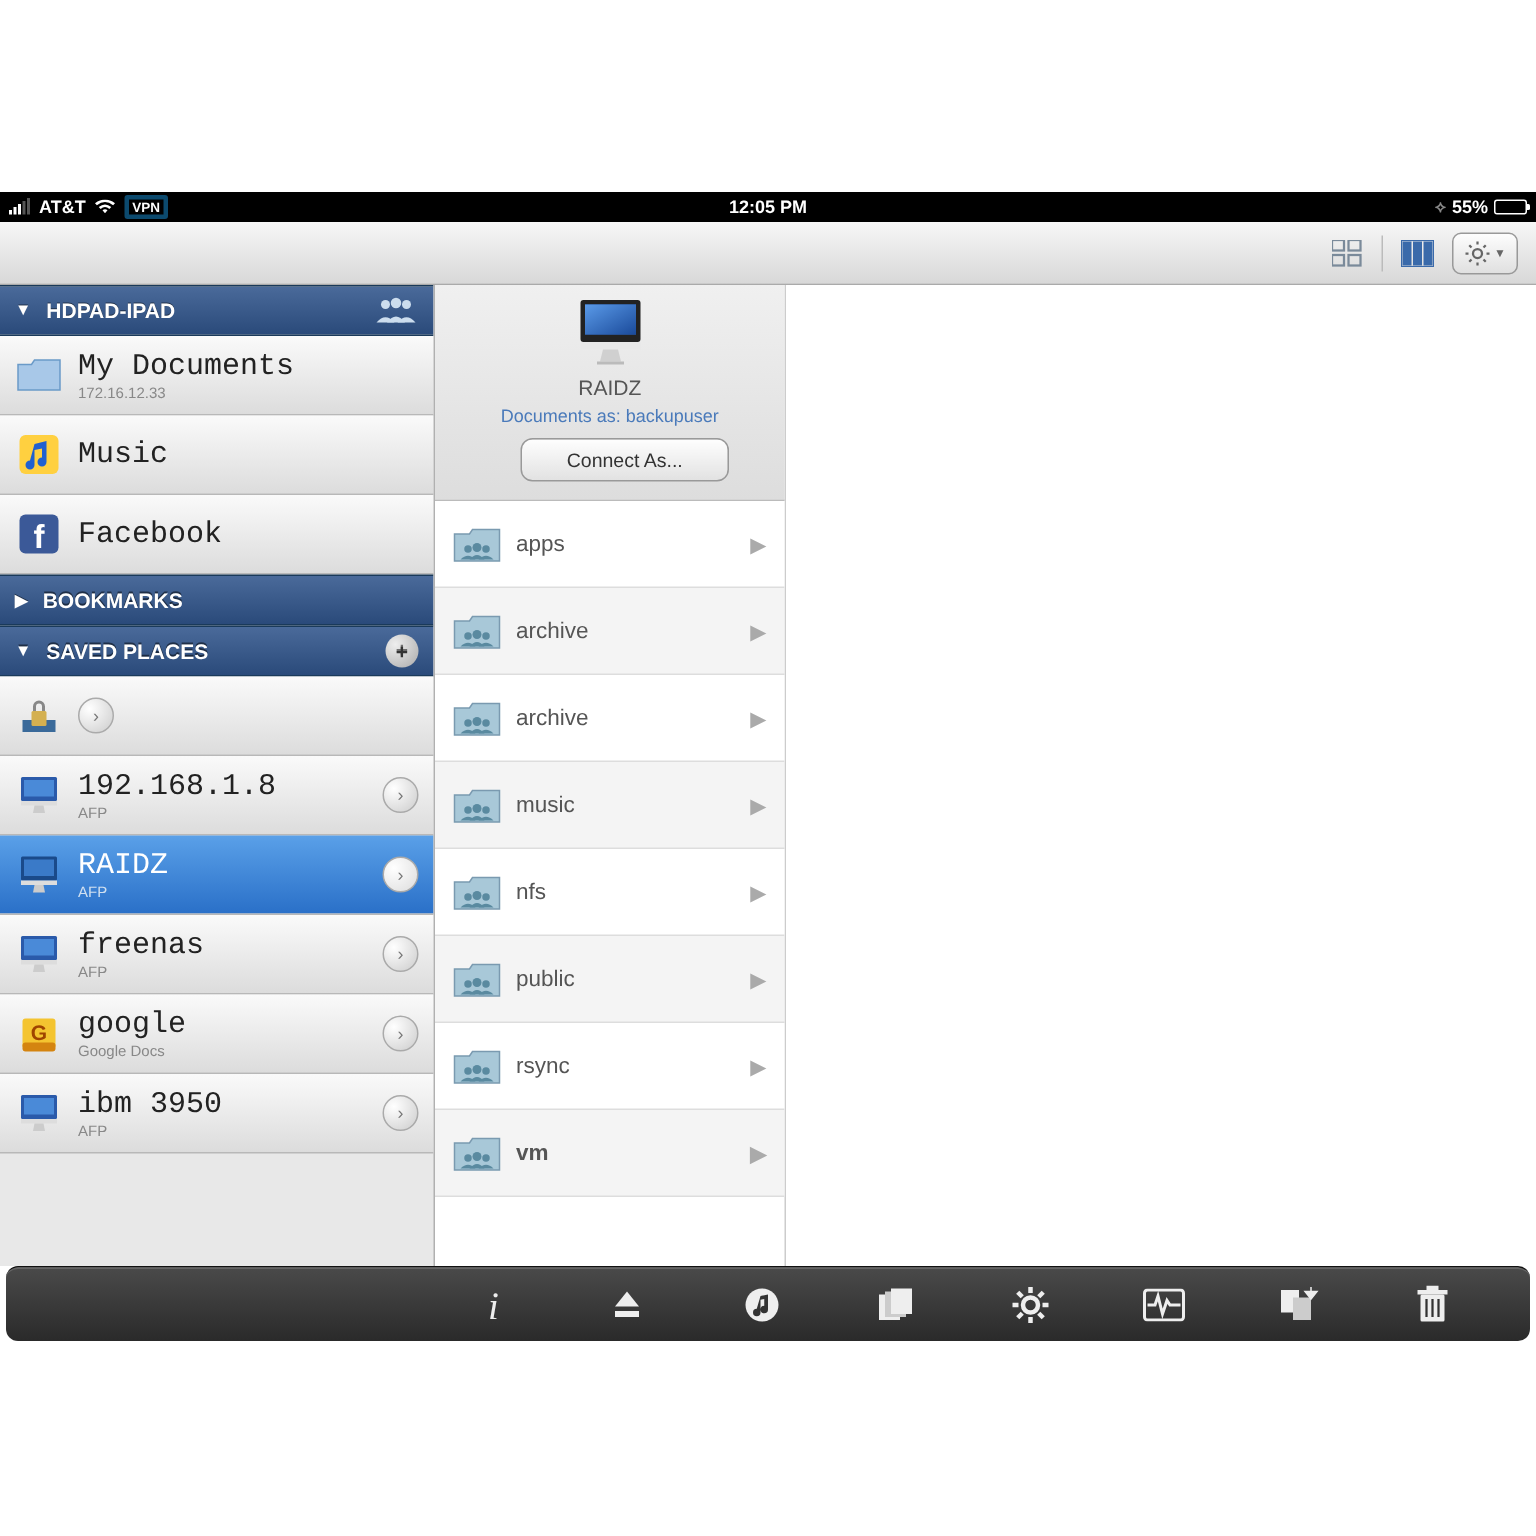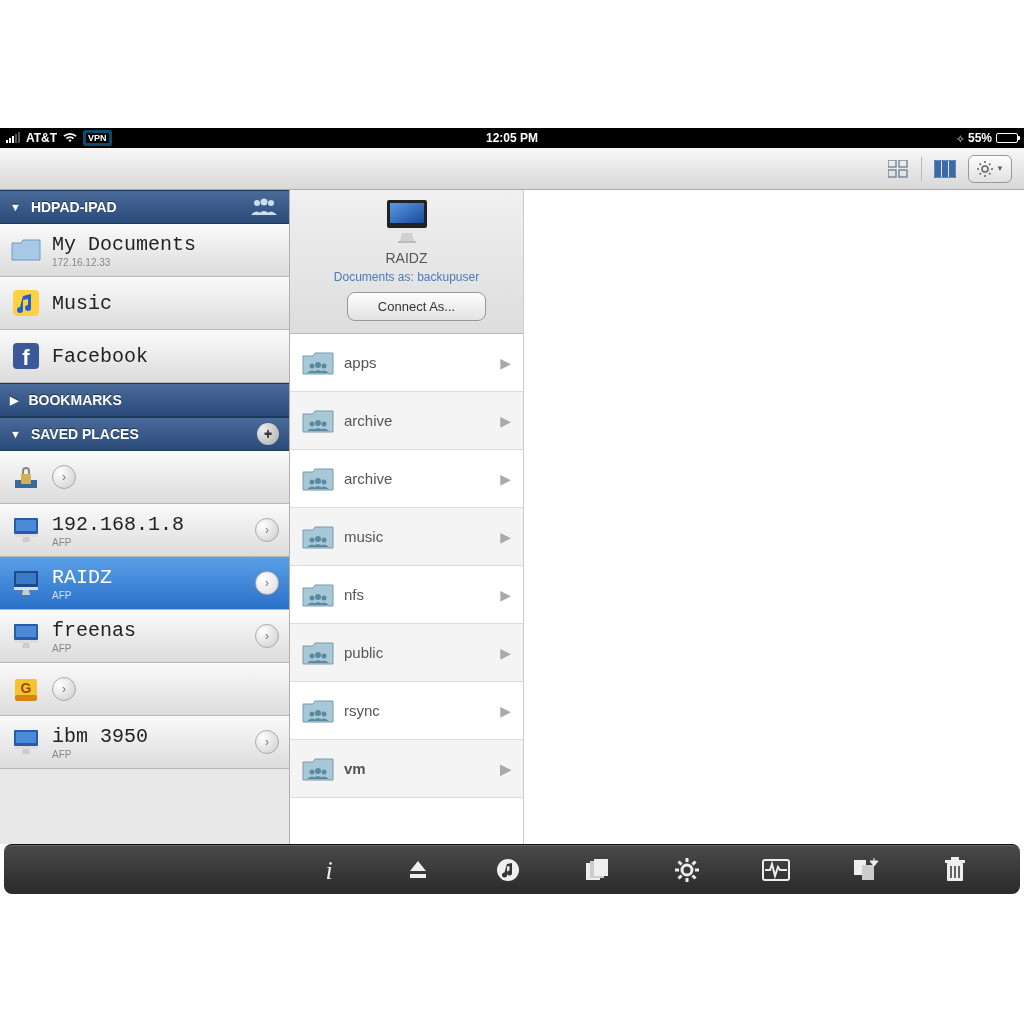"google" div.item-text { html: none -> <div> <span>google</span> <span>Google Docs</span> </div> }
